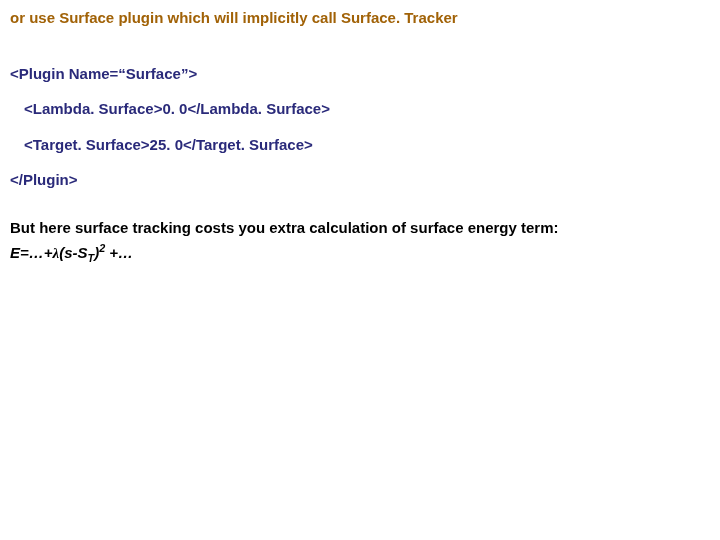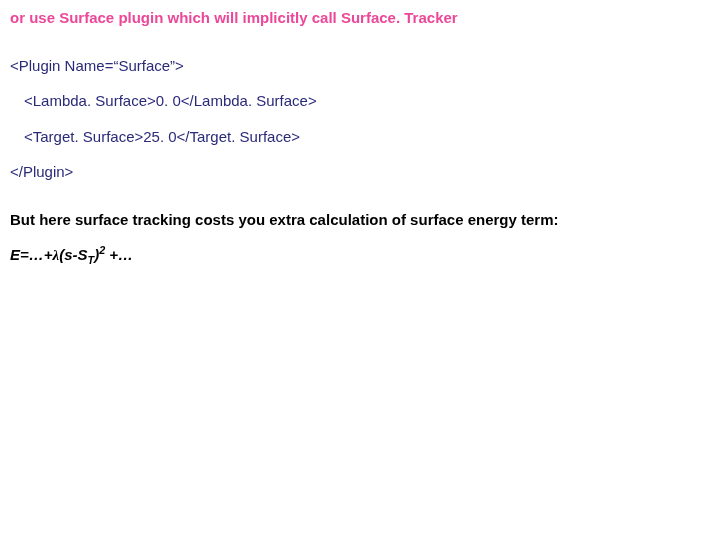"or use Surface plugin which" .title-line { color: #ec4899 -> #a16207; margin-bottom: 28px -> 36px }
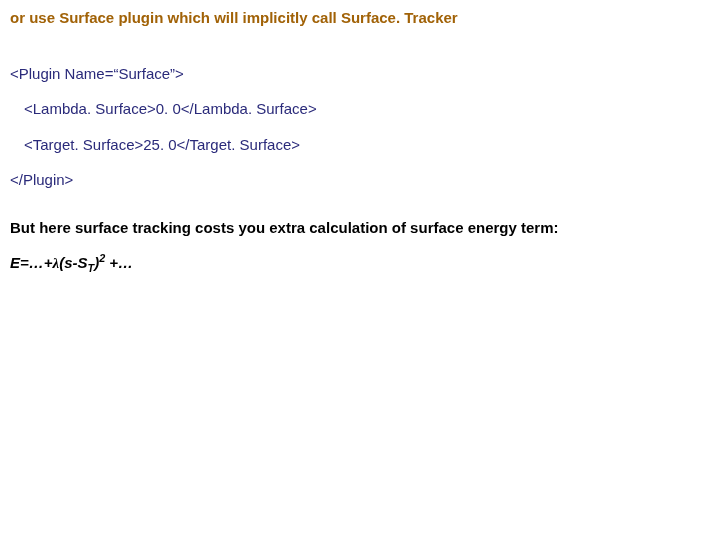"<Plugin Name=“Surface”>" .xml-line { font-weight: normal -> bold }
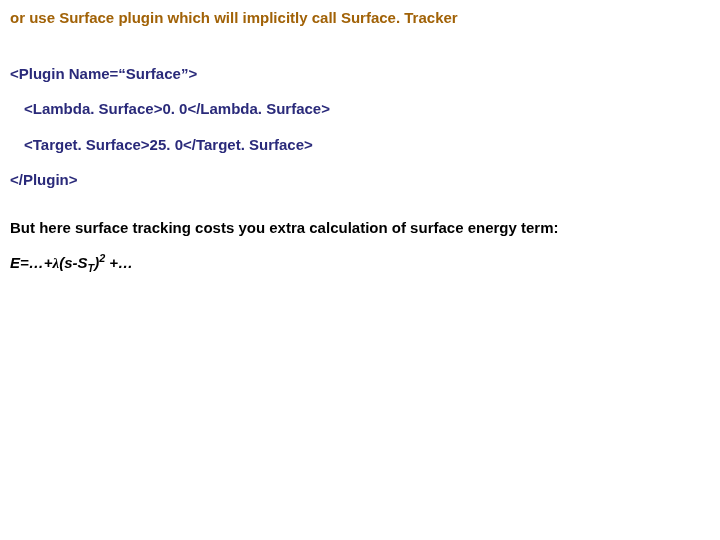"But here surface tracking costs" .note-line { margin-bottom: 14px -> 4px }
